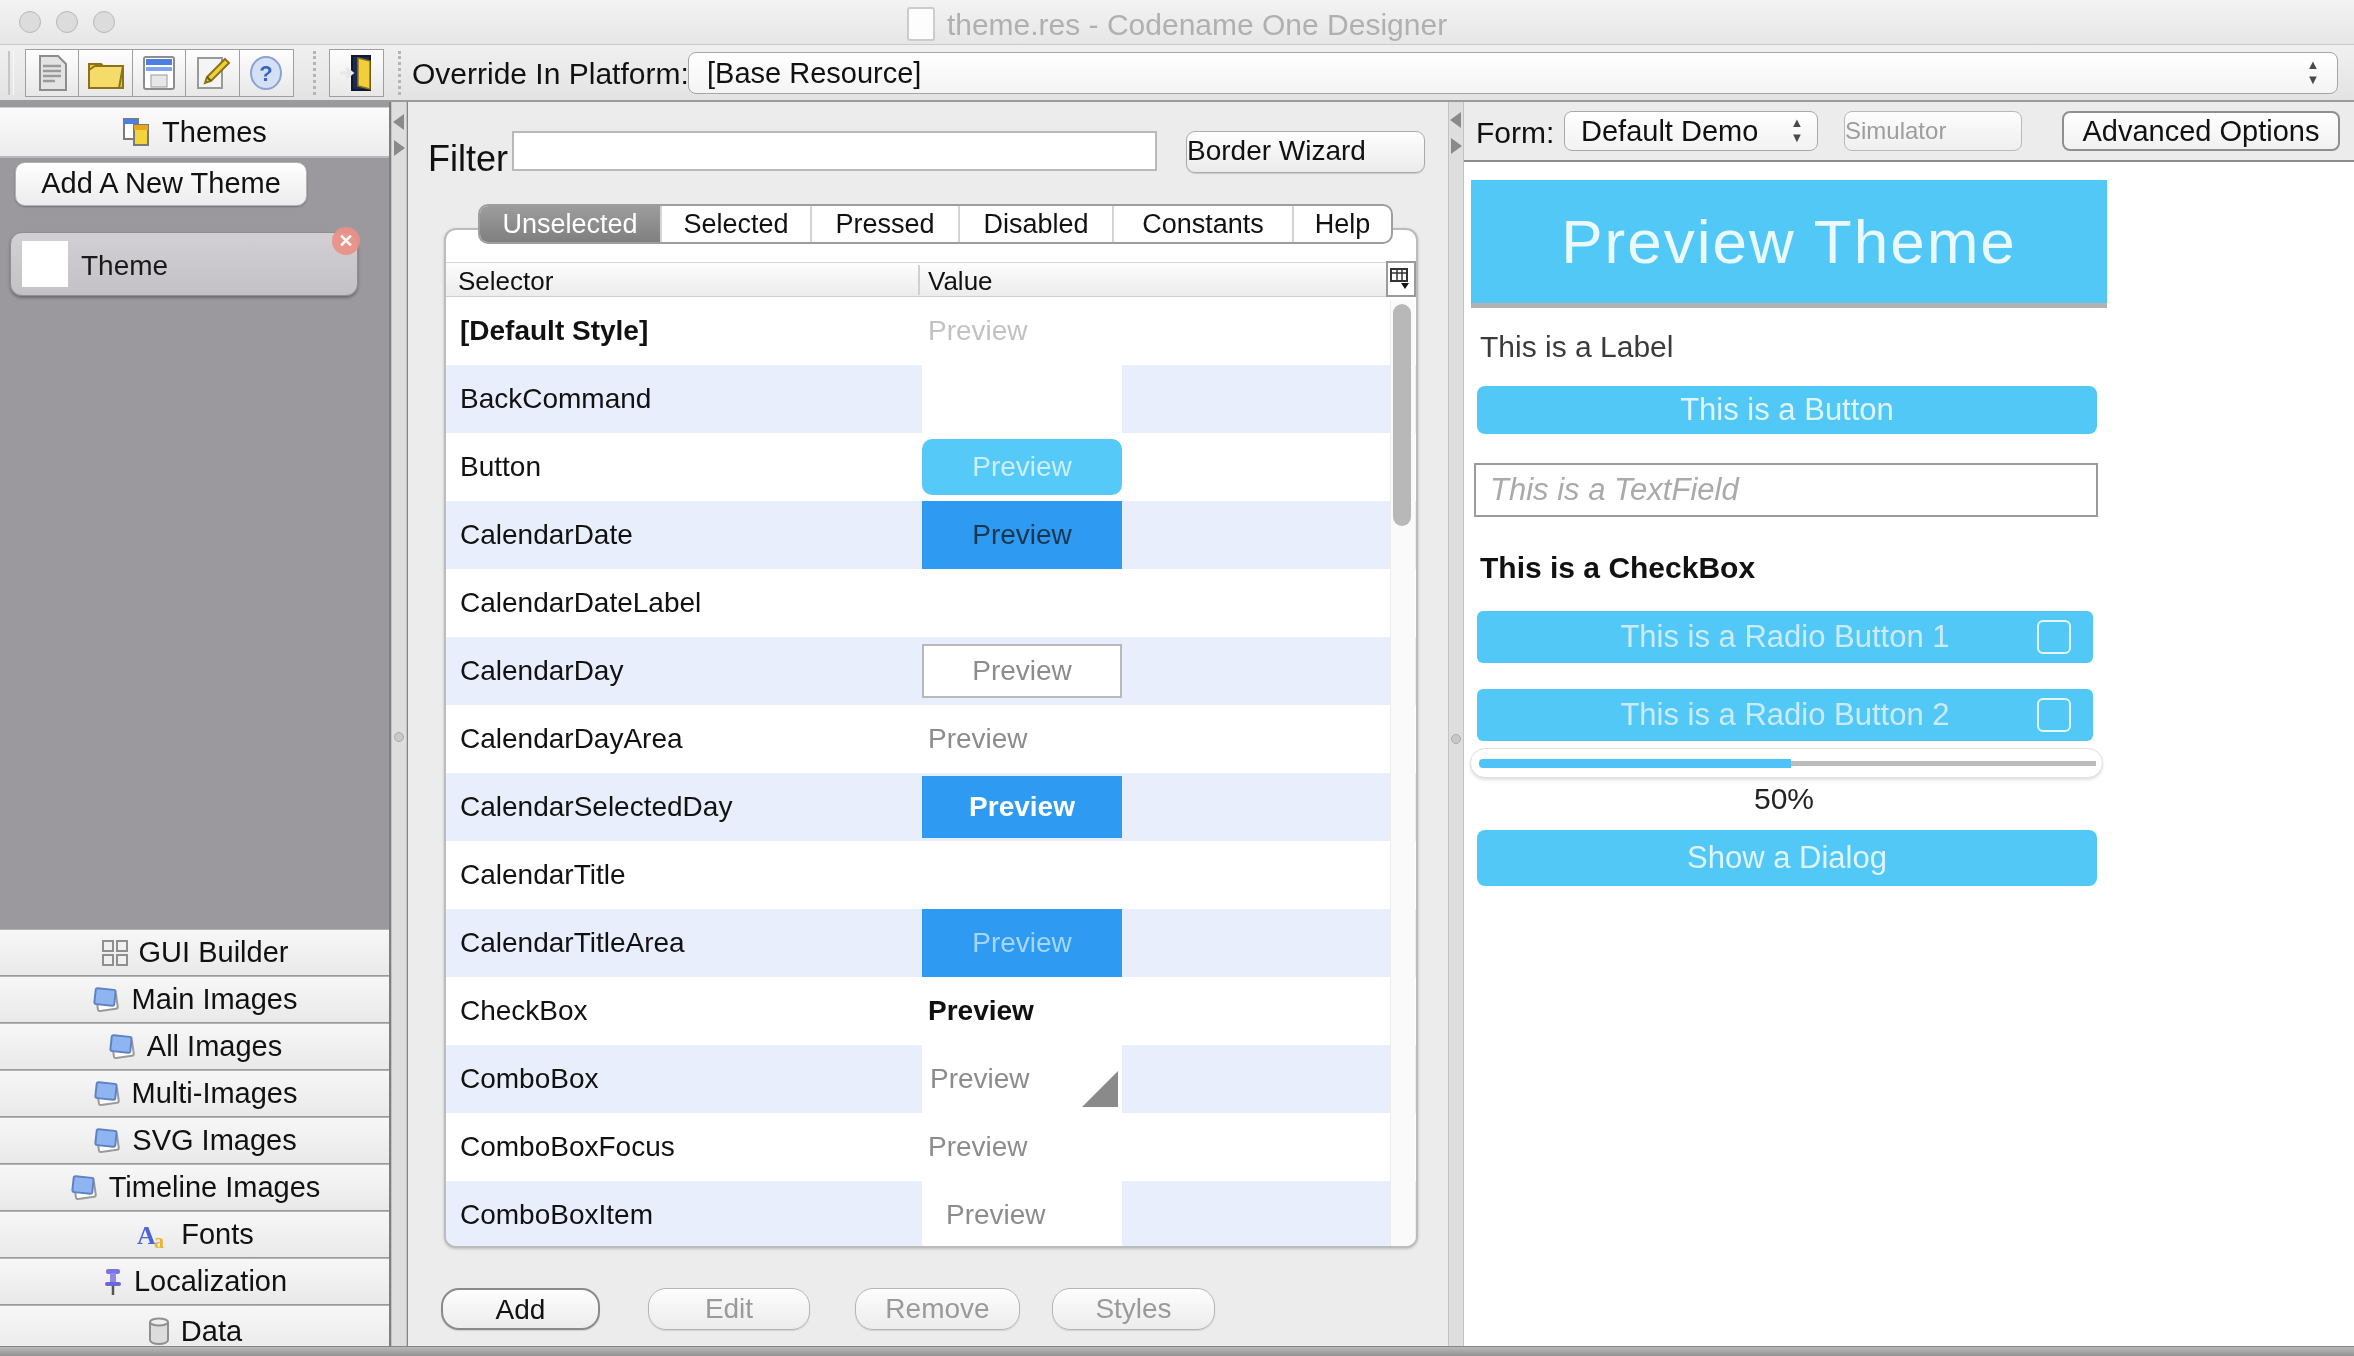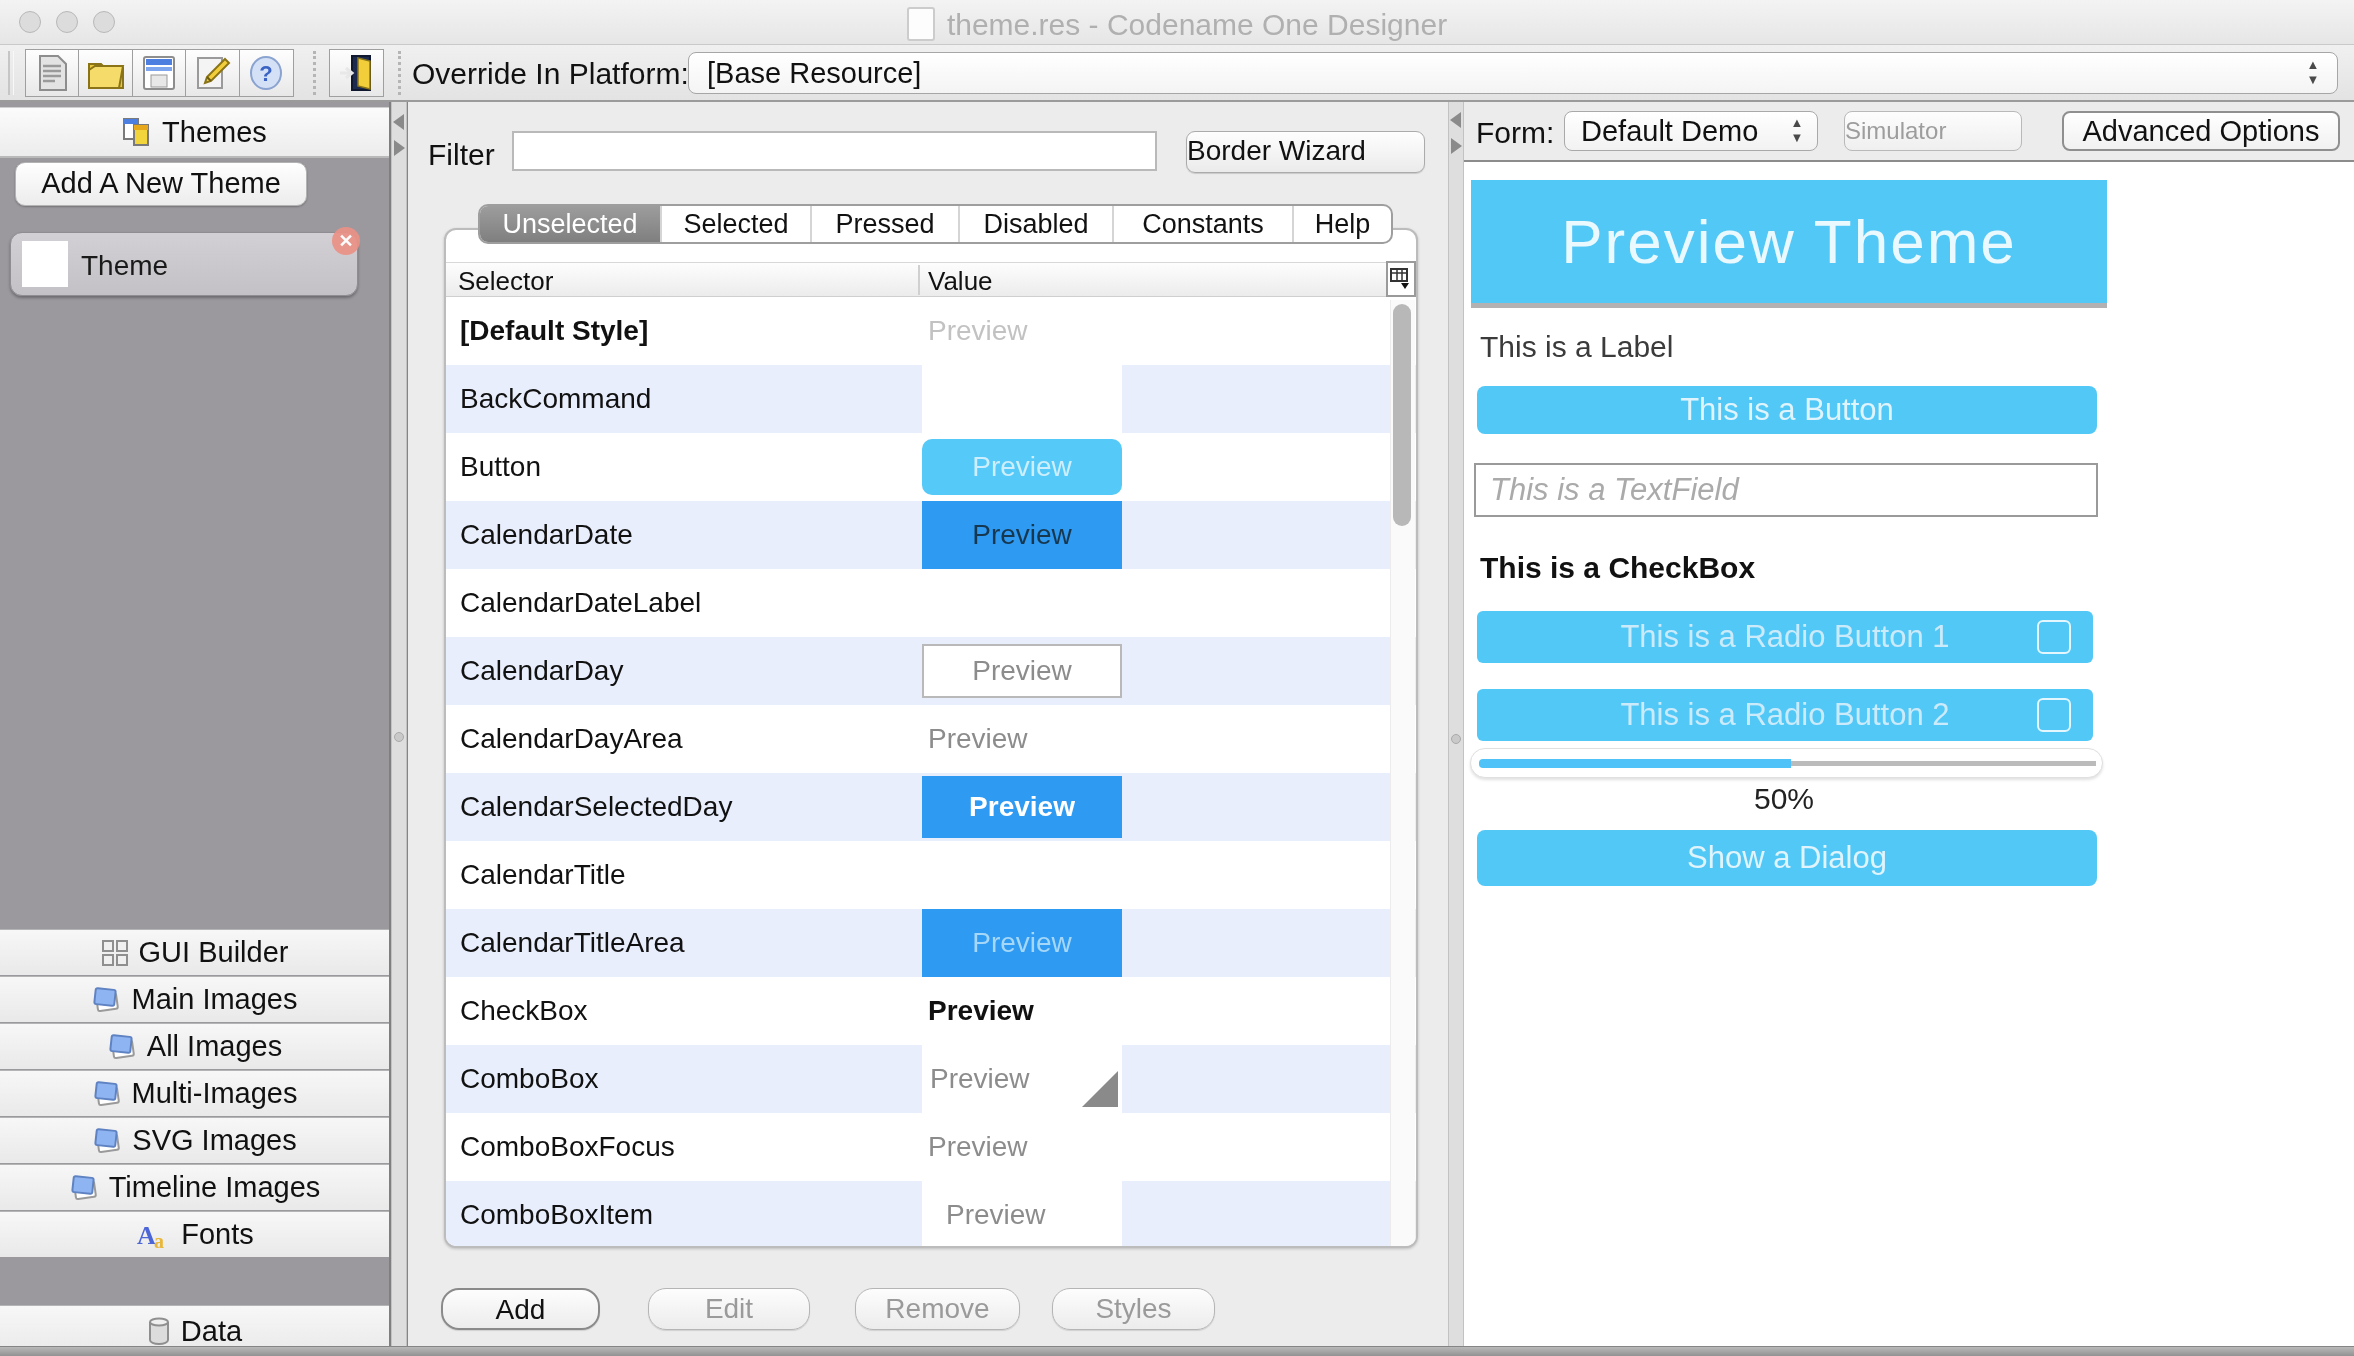"Filter" #filter-label { font-size: 30px -> 36px }
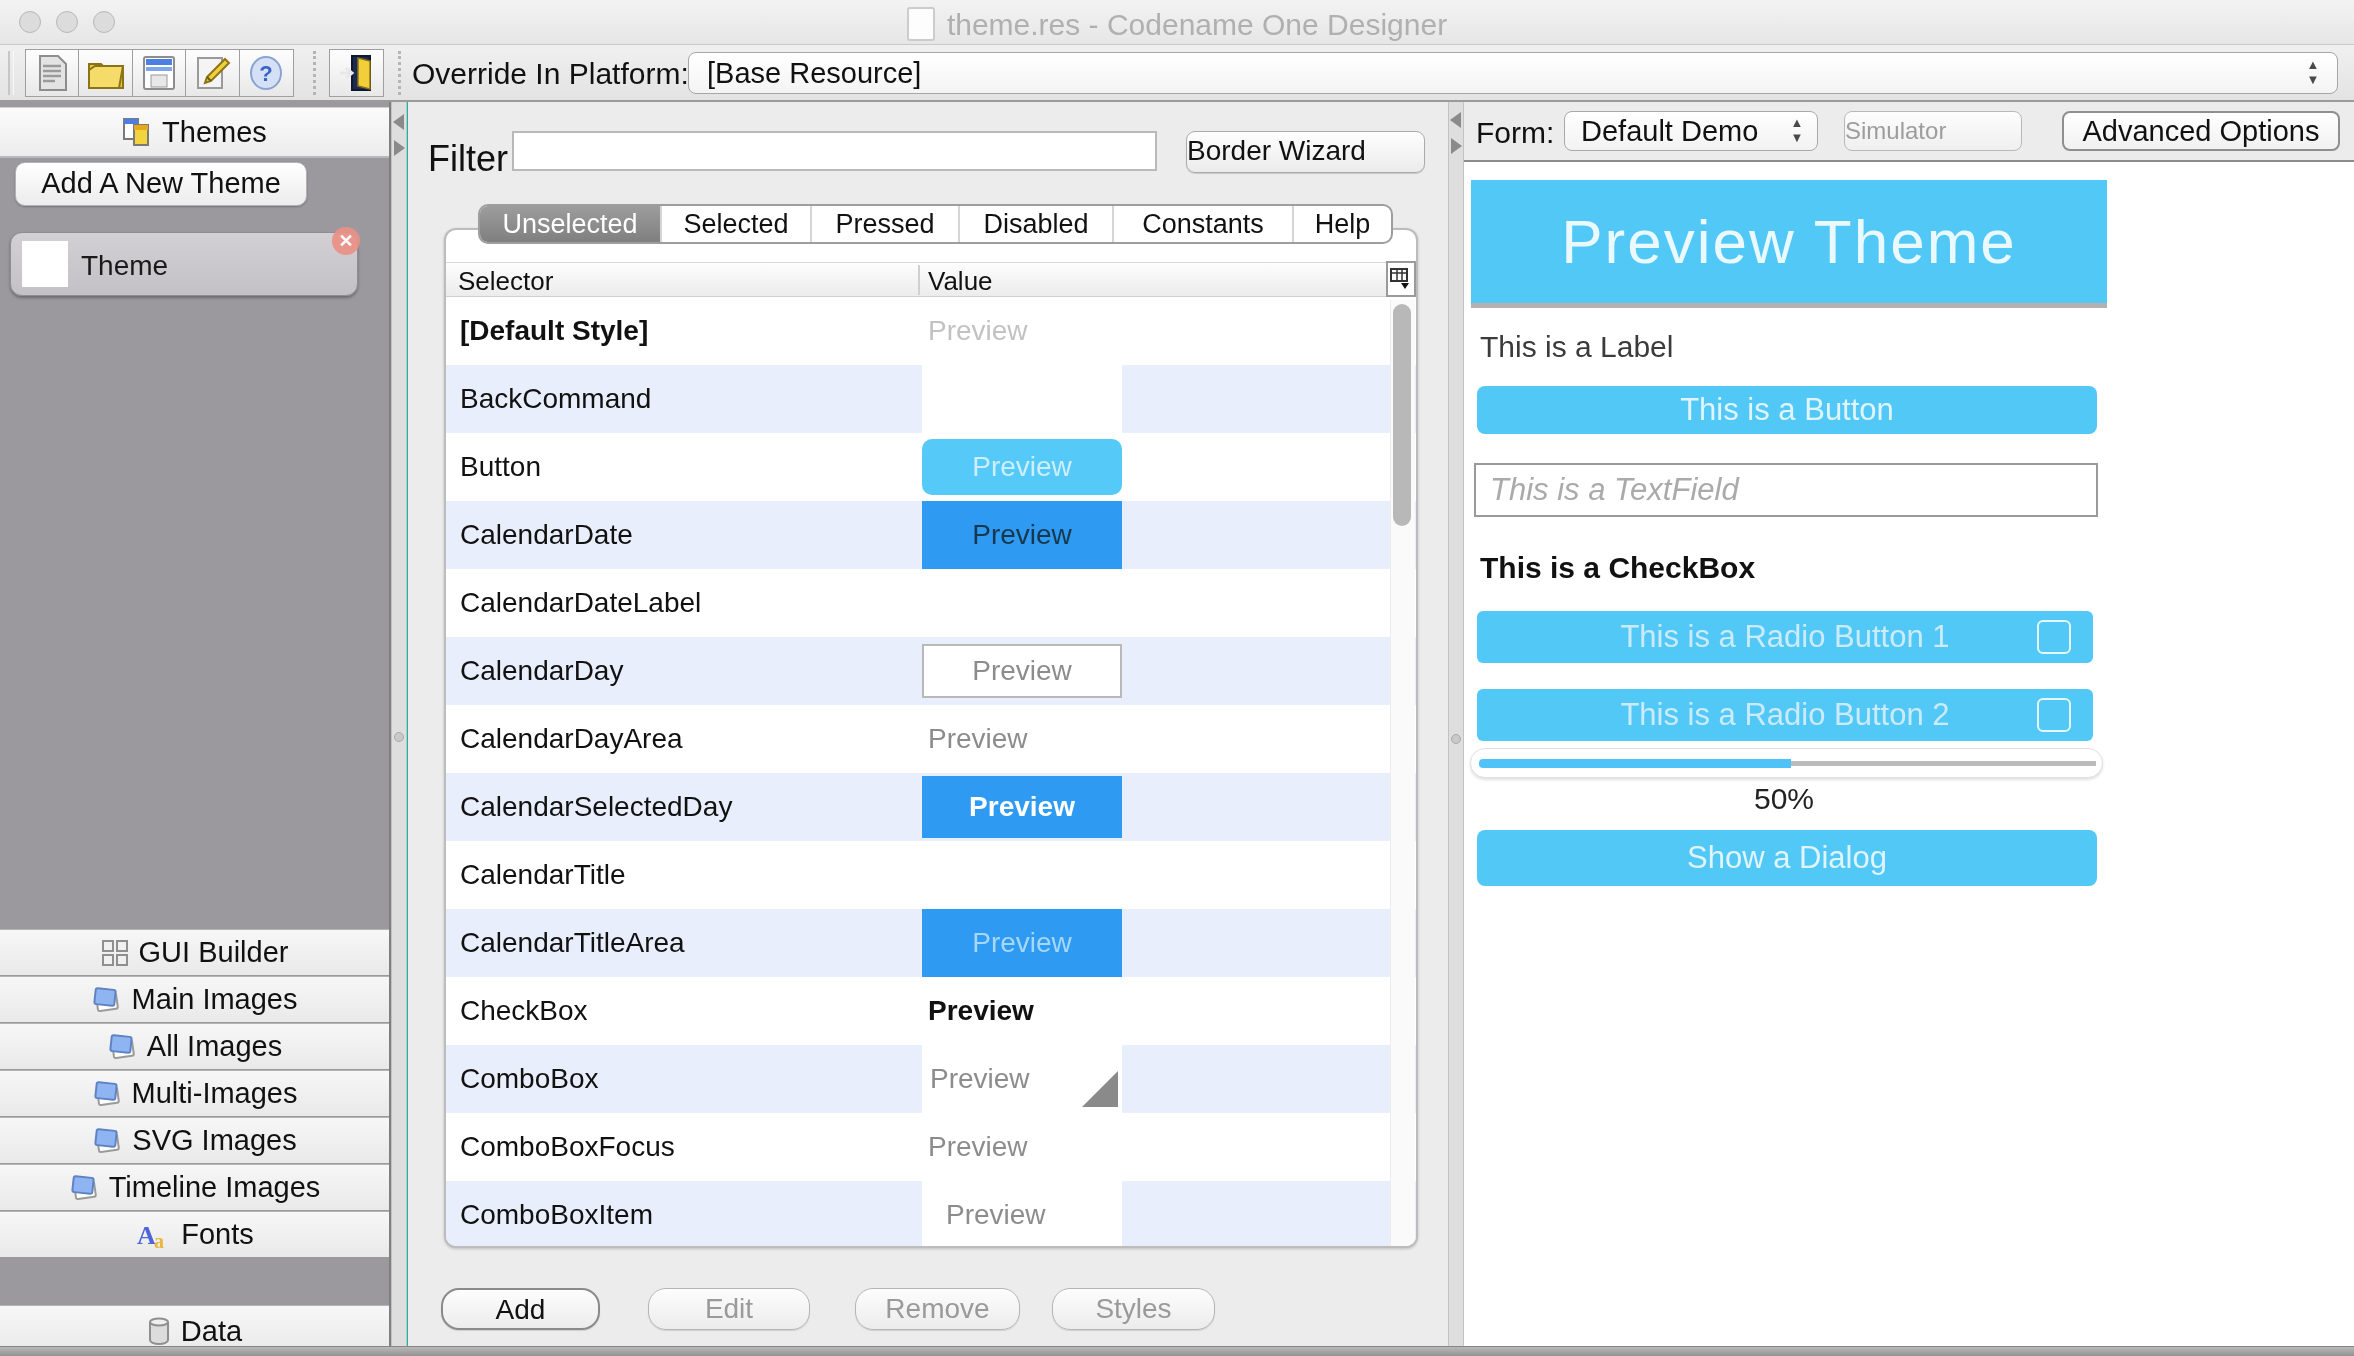"Localization" div.navitem { html: none -> <div> <svg> <rect></rect> <rect></rect> <rect></rect> <path></path> </svg> <span>Localization</span> </div> }
